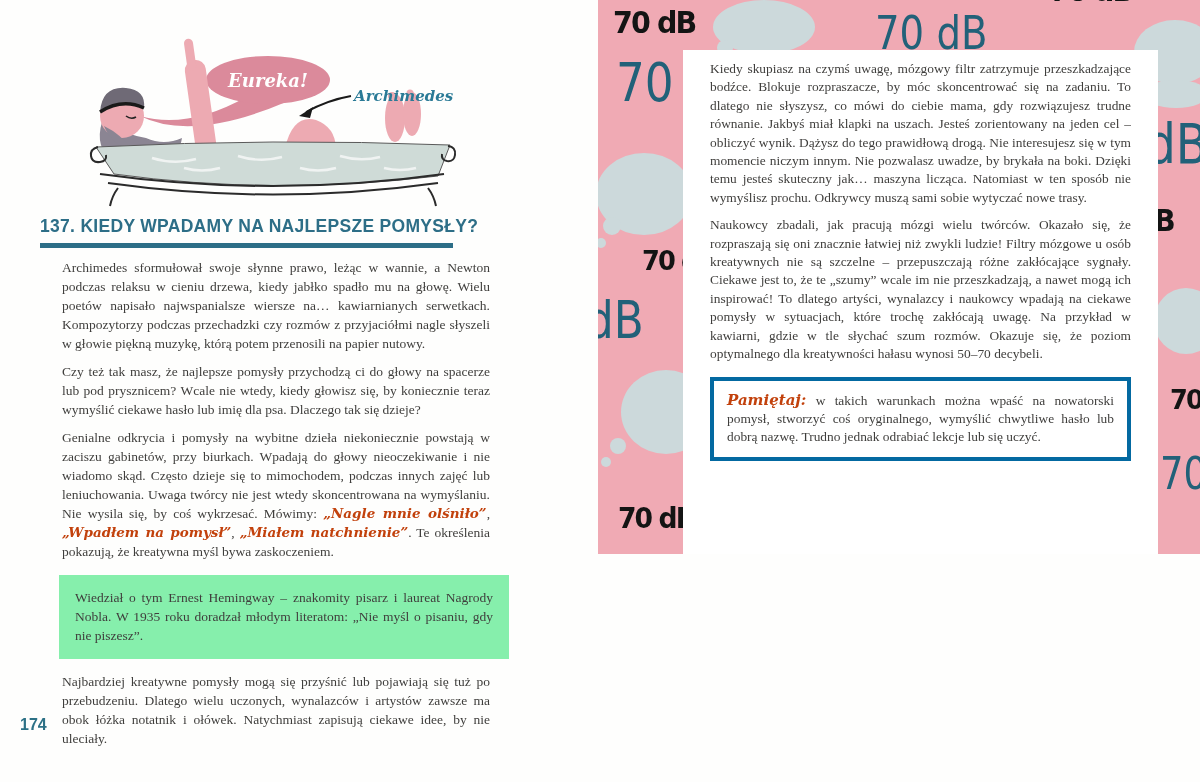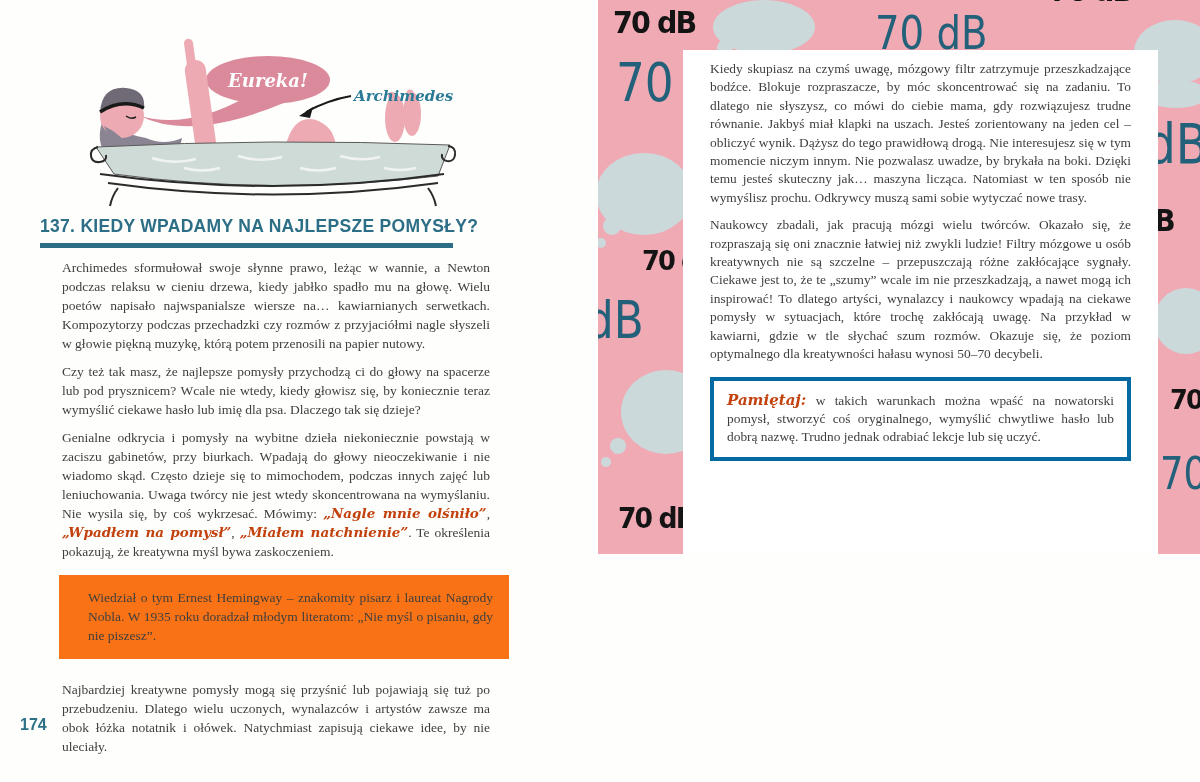"Wiedział o tym Ernest Hemingway" #gray-box { background: #f97316 -> #86efac; margin: 14px 0 21px -3px -> 14px 0 13px -3px; padding: 13px 16px 5px 29px -> 13px 16px 5px 16px }
